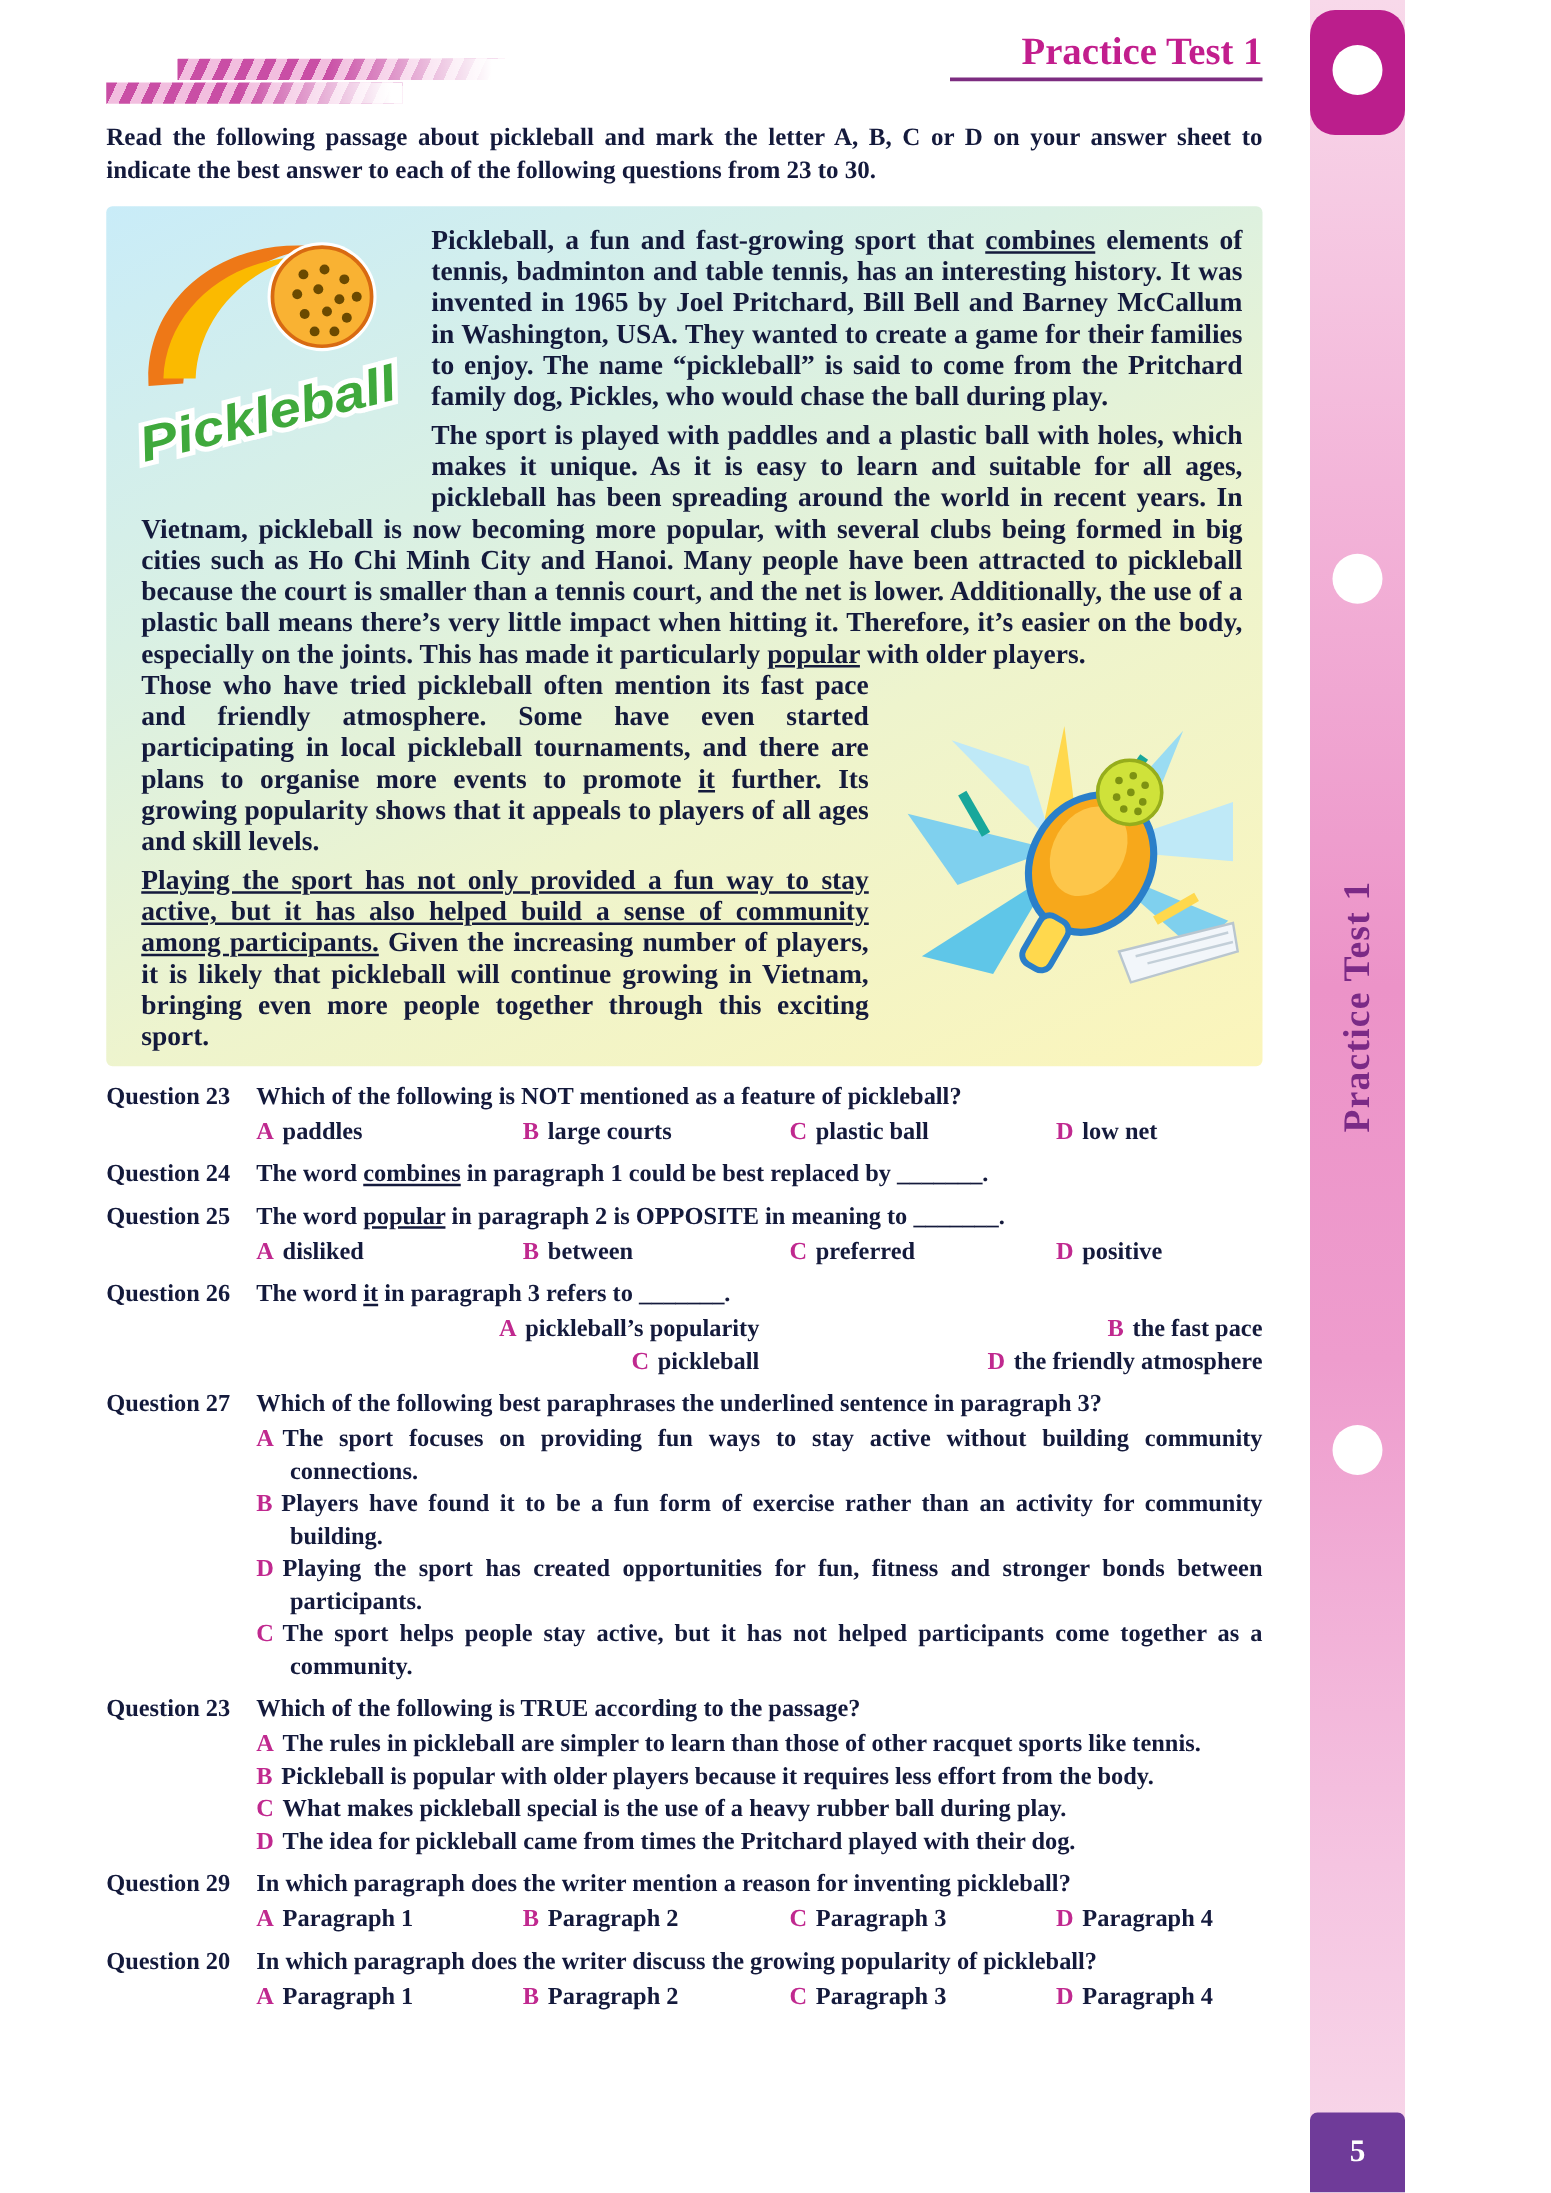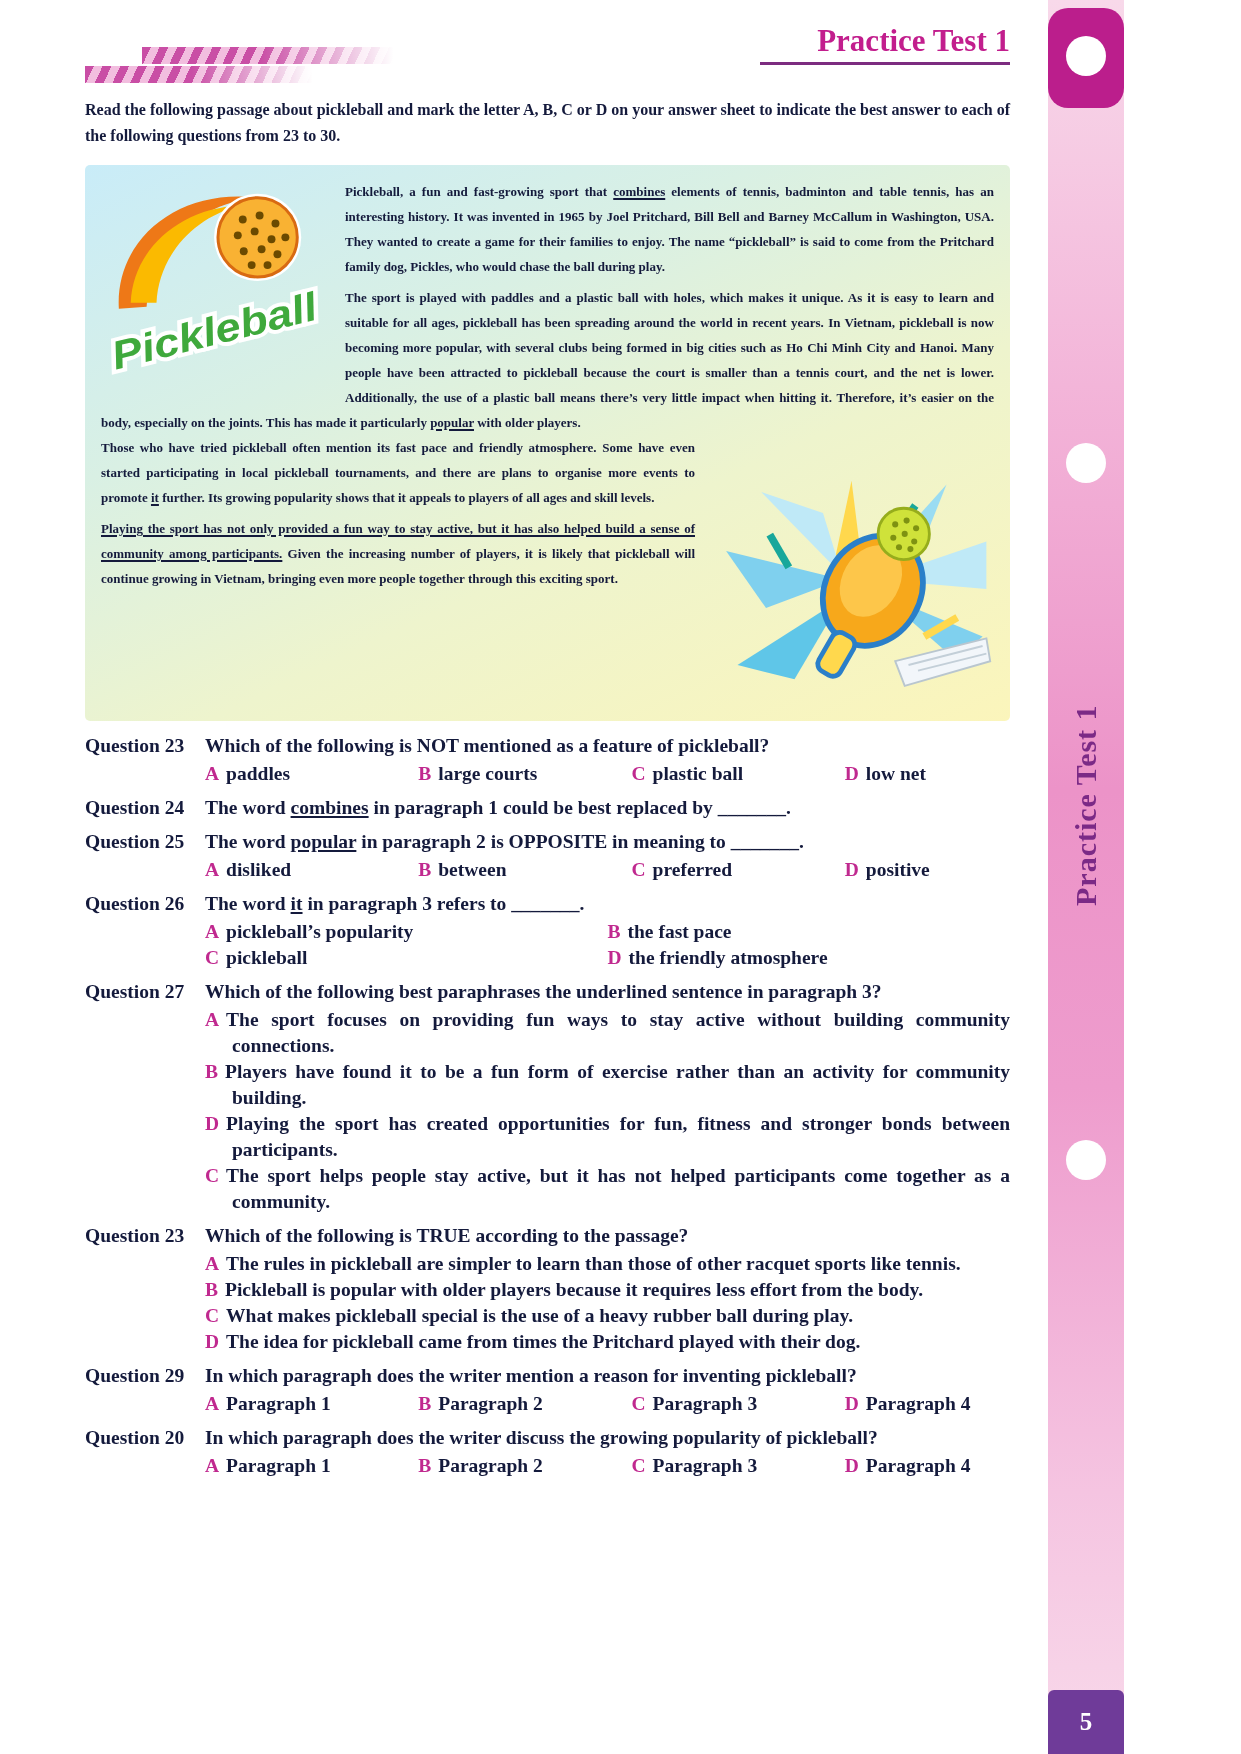"Read the following passage about" .instructions { font-size: 16px -> 20px }
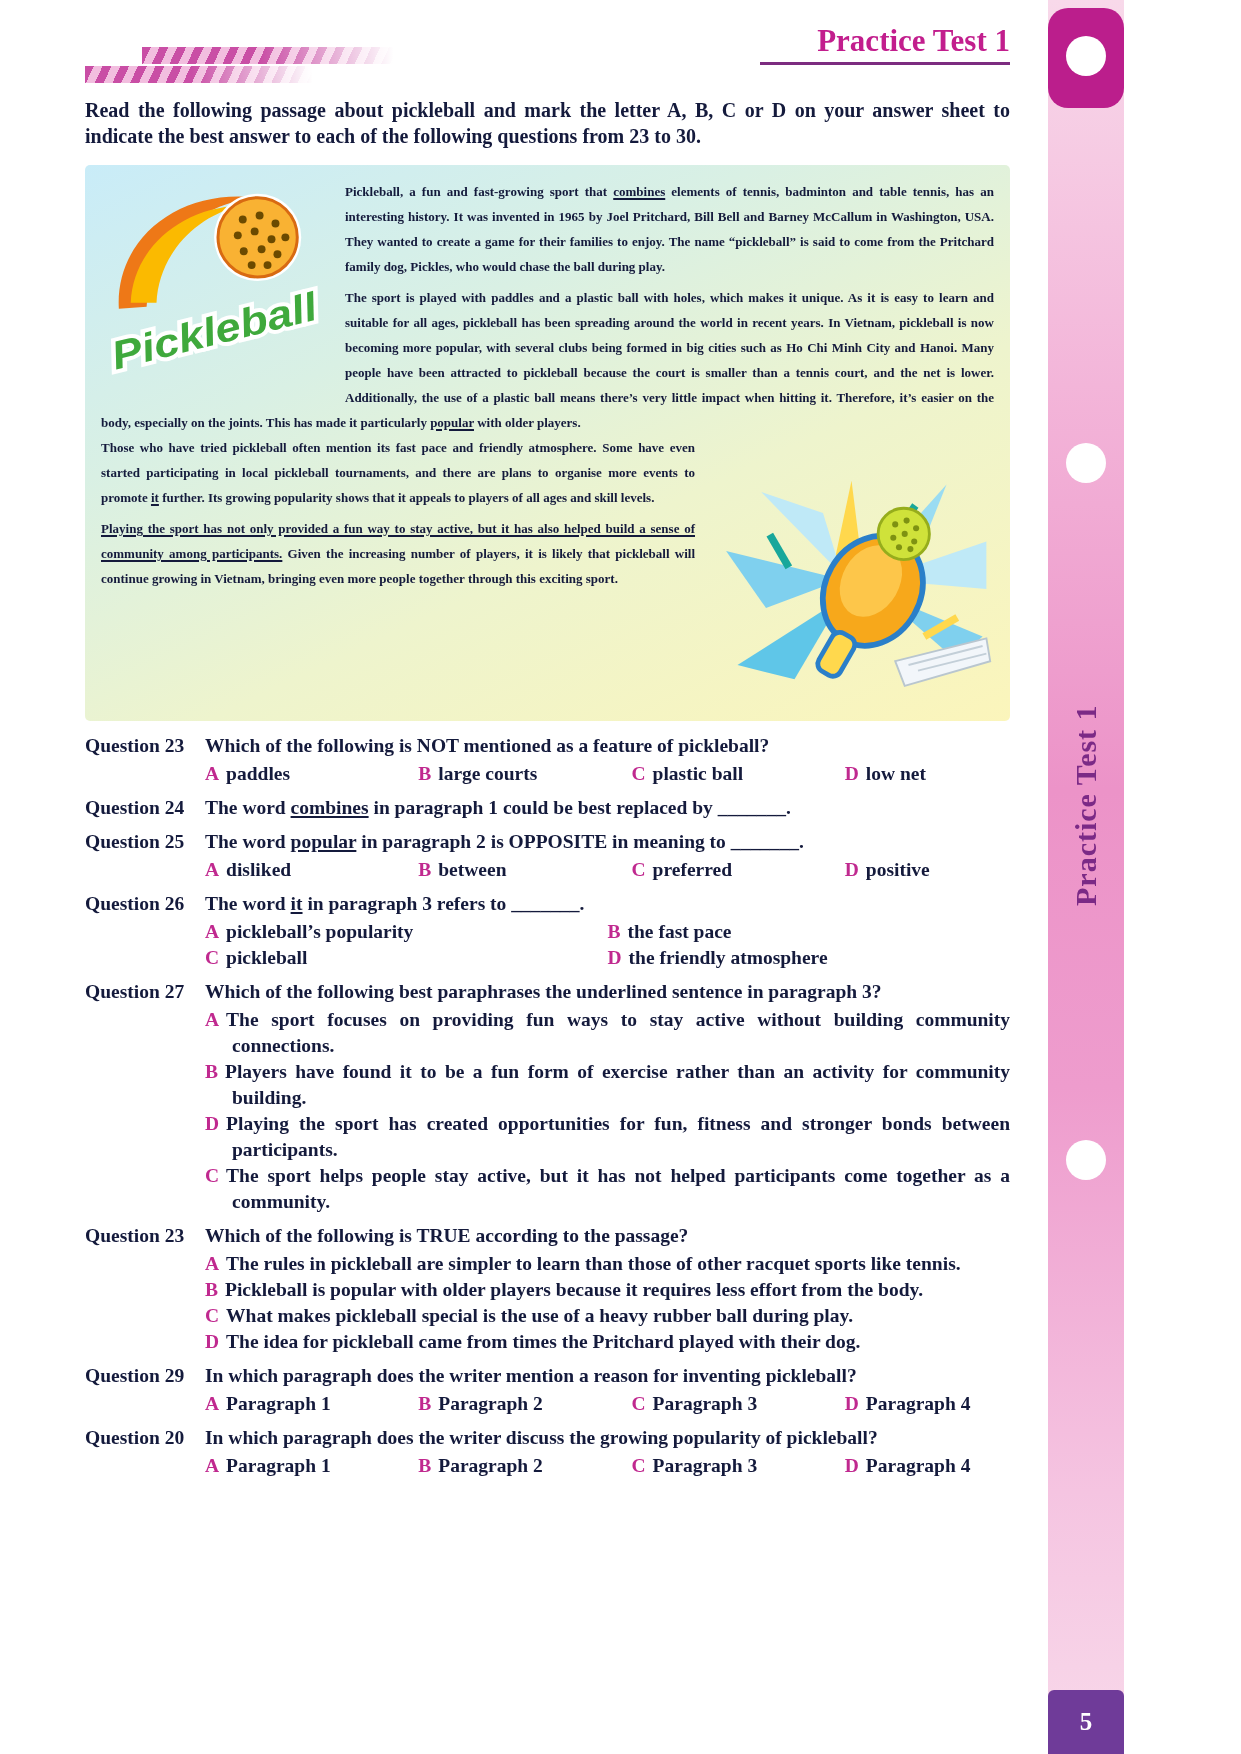"Pickleball, a fun and fast-growing" .passage p { font-size: 13px -> 22px; margin-left: none -> 12px }
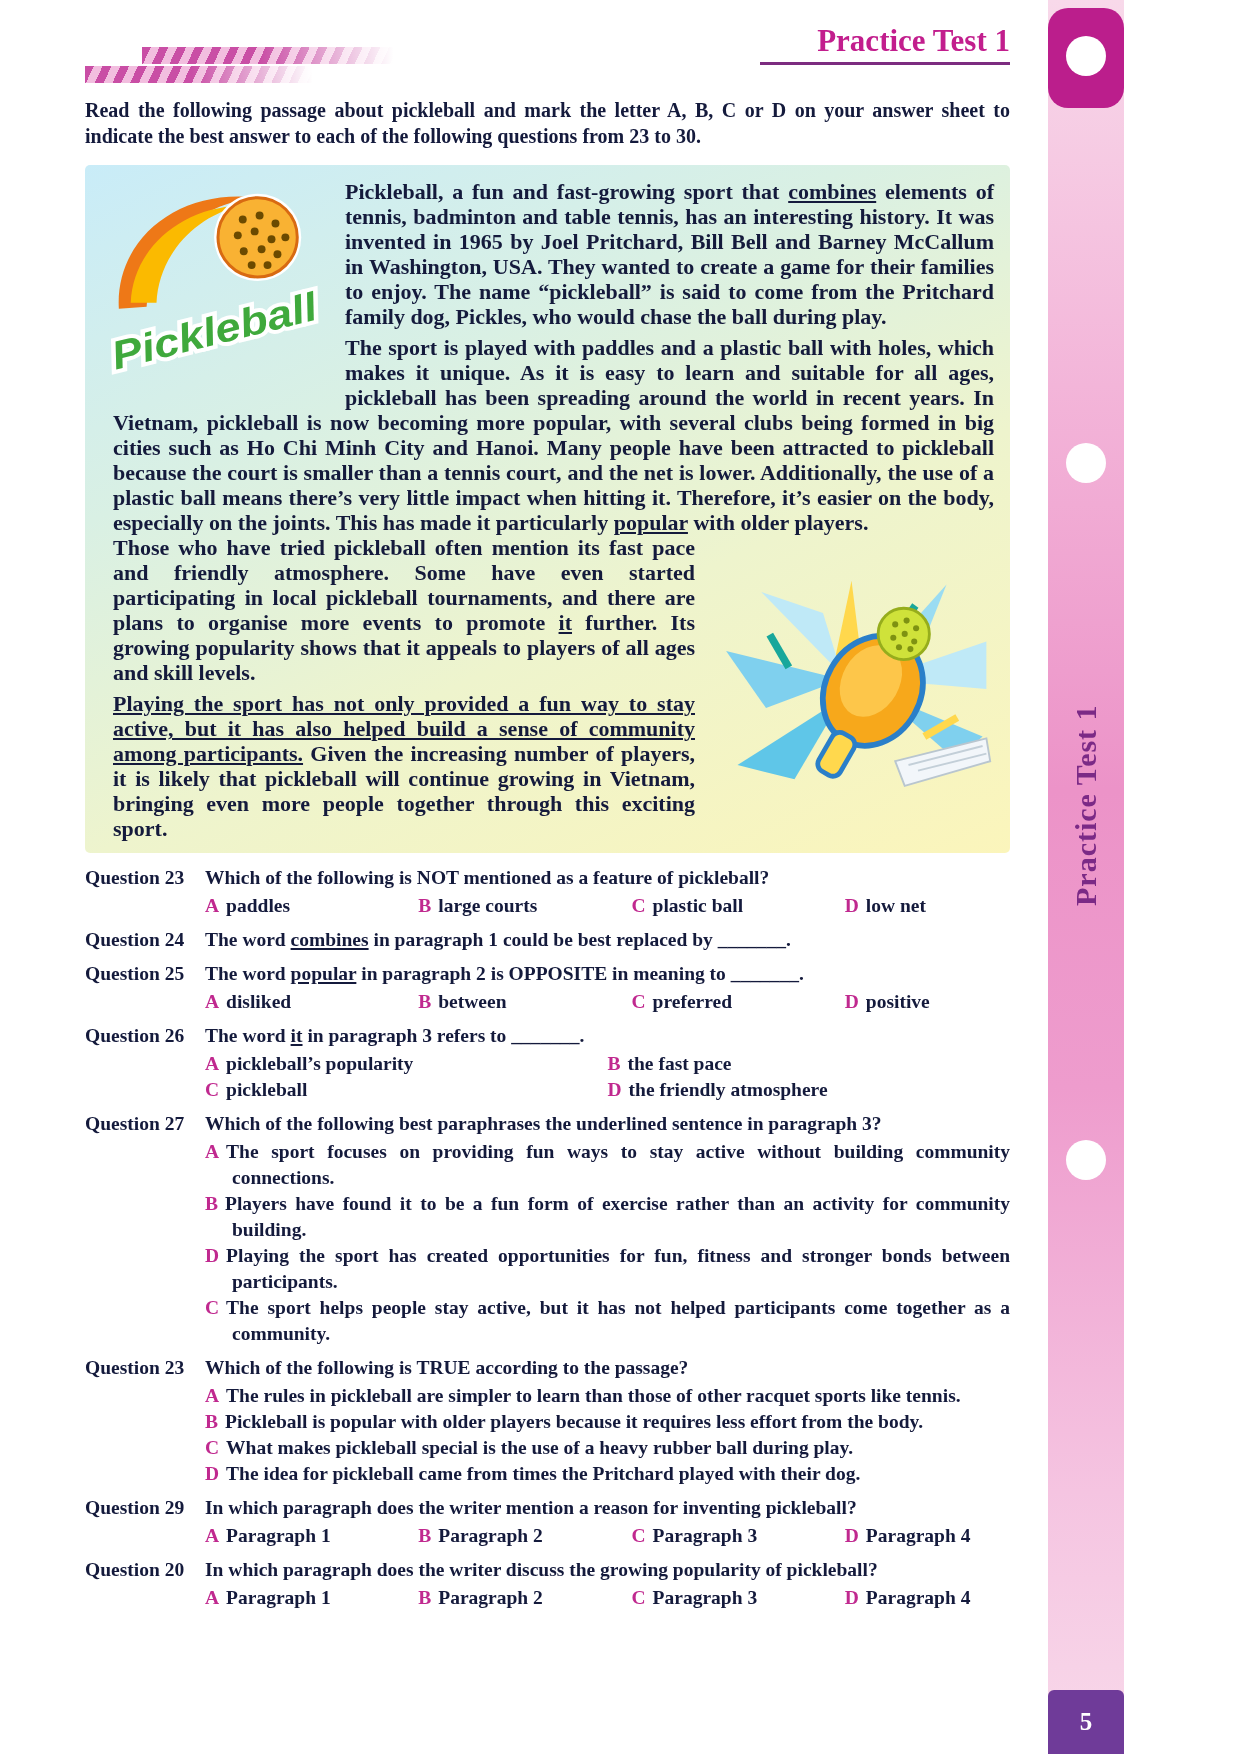"A pickleball’s popularity" .grid2 .option { text-align: none -> right }
